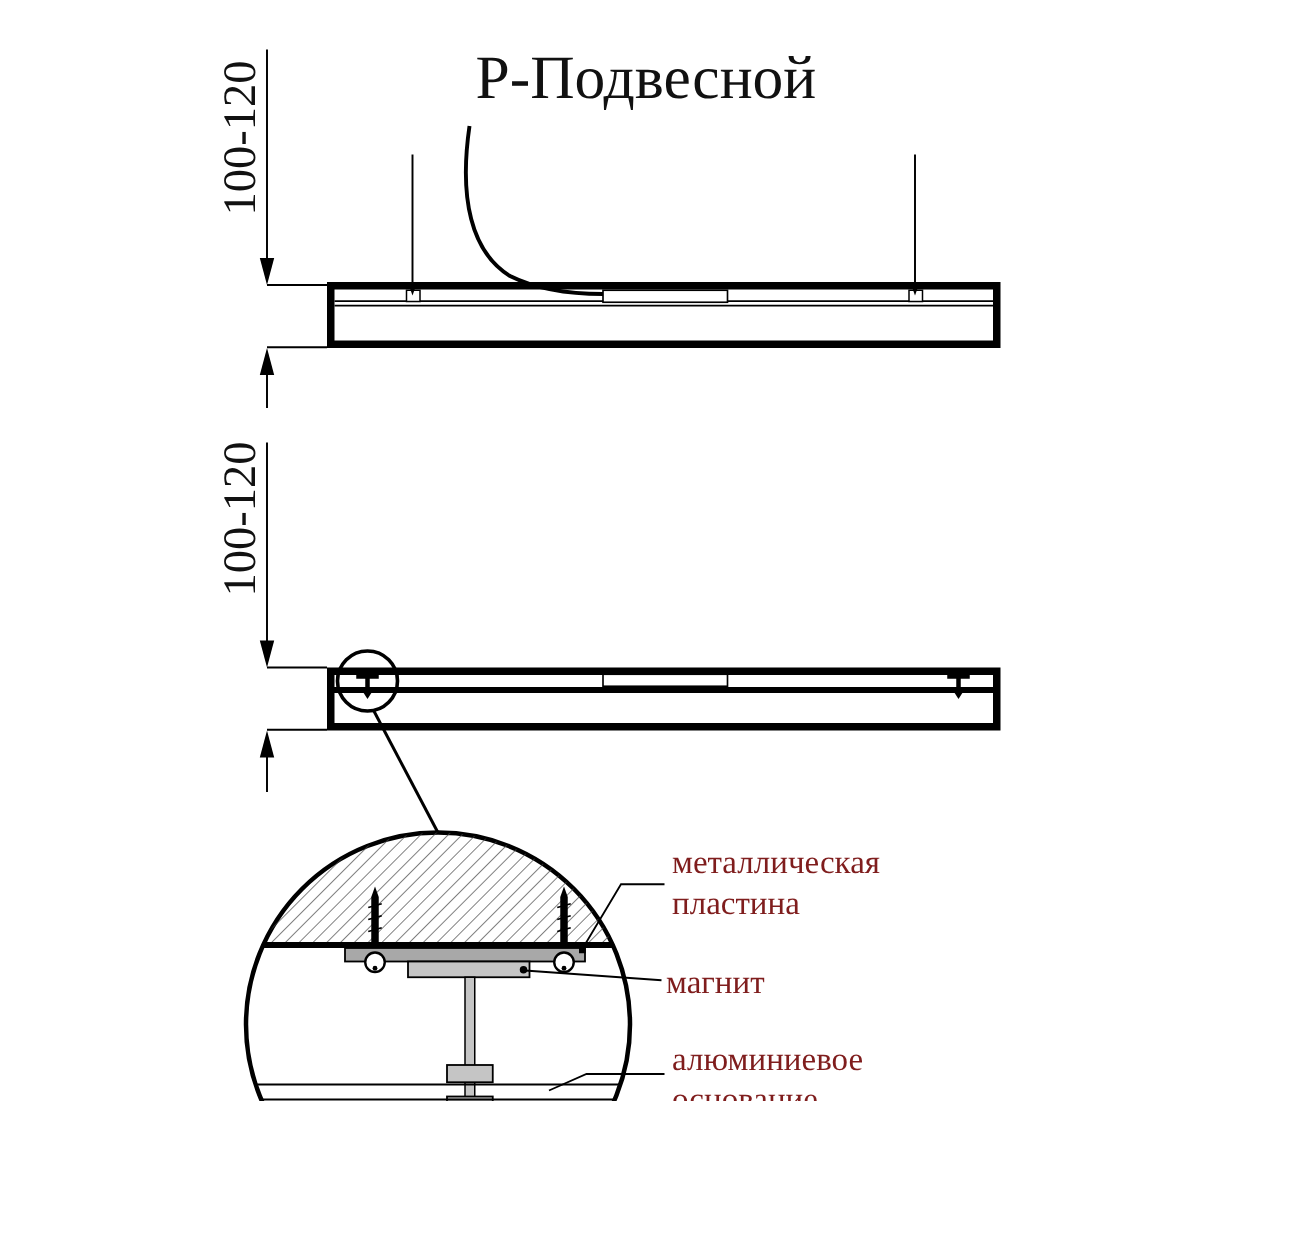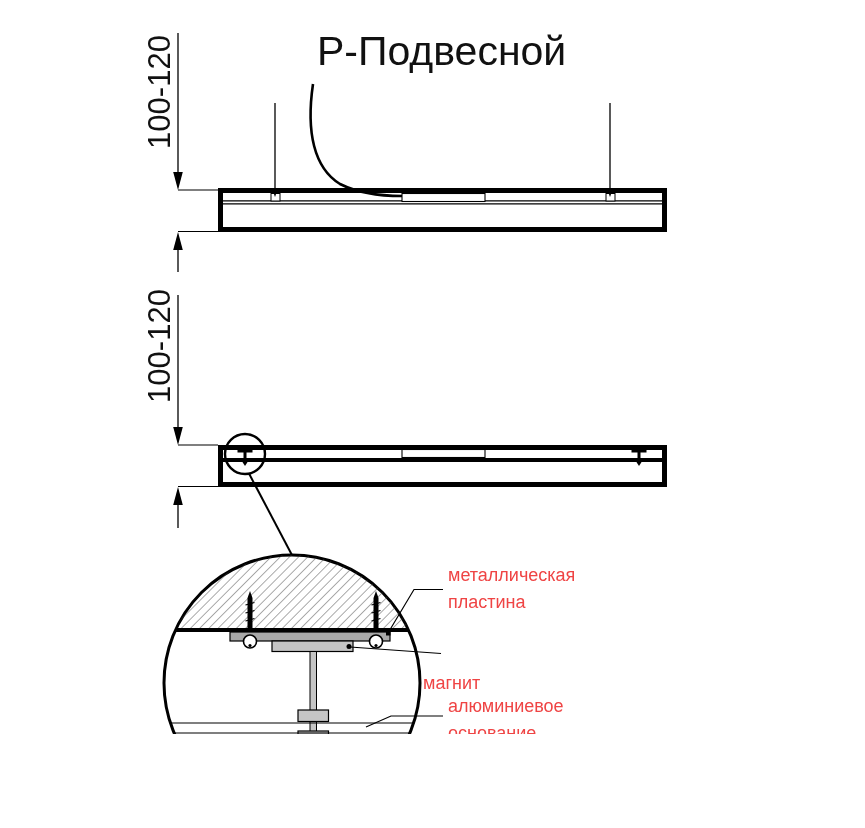"Р-Подвесной" .canvas { font-family: Liberation Sans, sans-serif -> Liberation Serif, serif }
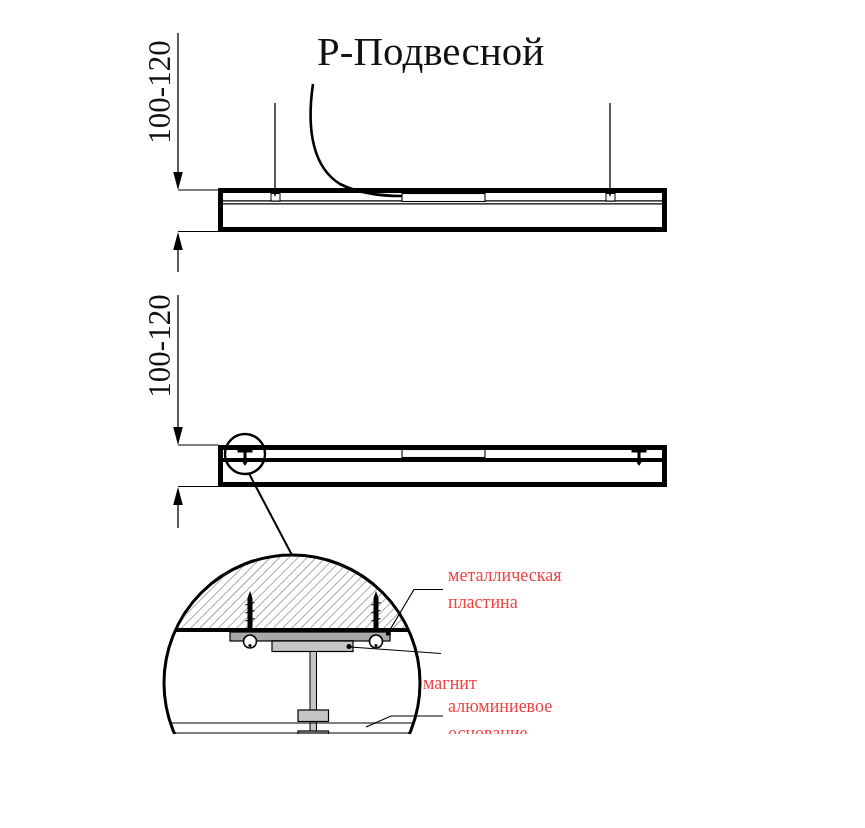"металлическая" .detail-label { color: #ef4444 -> #7f1d1d; font-size: 18px -> 22px }
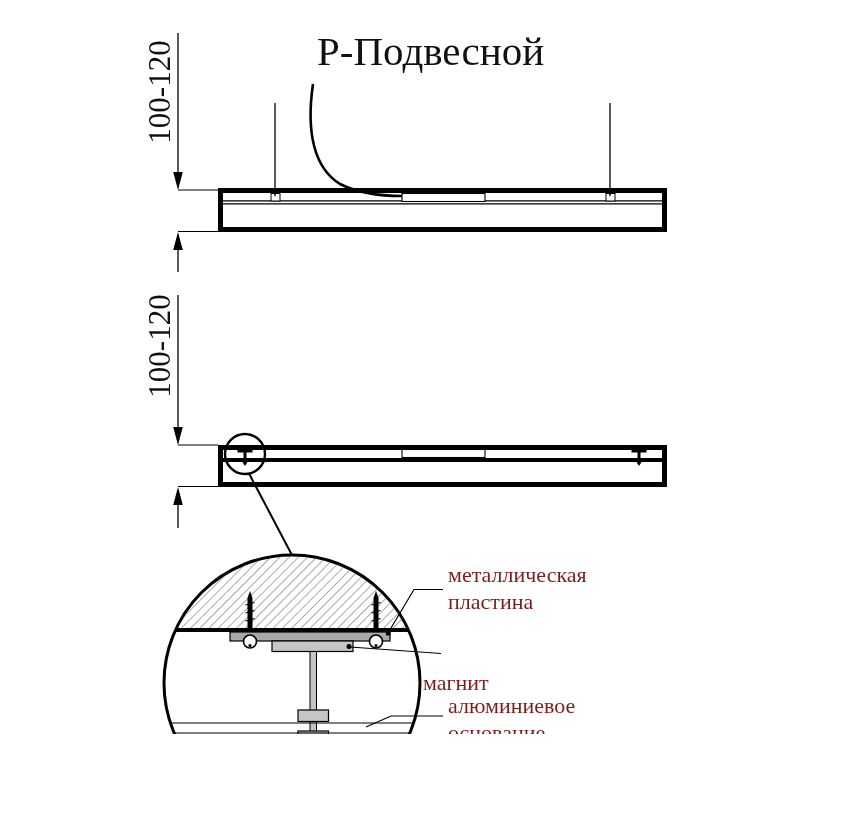"магнит" .label-magnet { left: 423px -> 444px; margin-top: 28px -> none }
